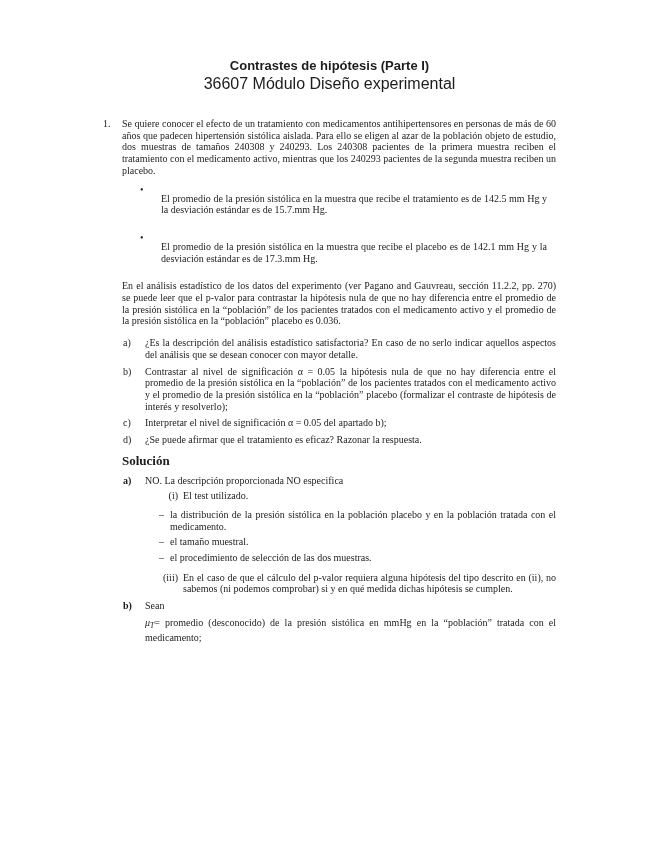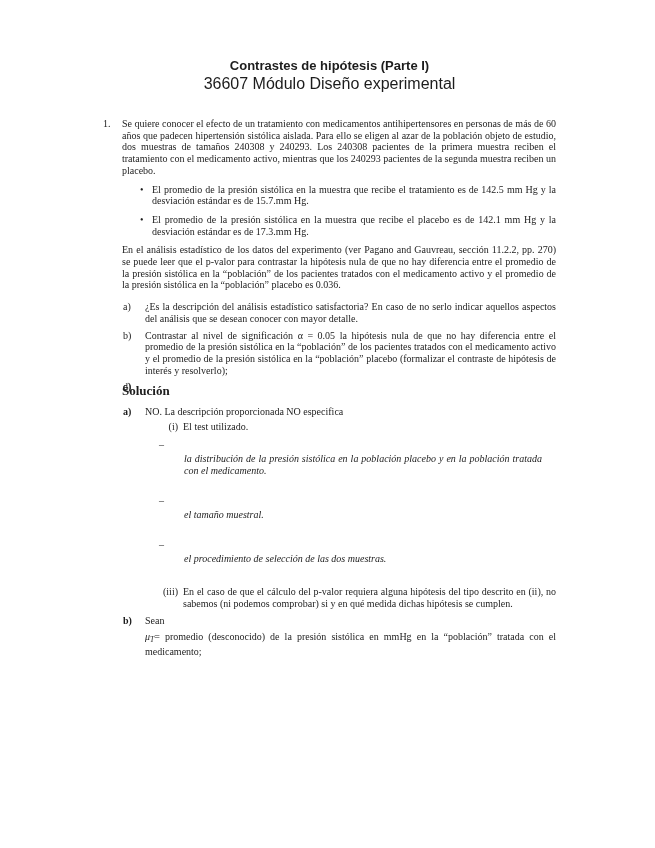"El promedio de la presión" .bullet-text { margin: 0 -> 9px }
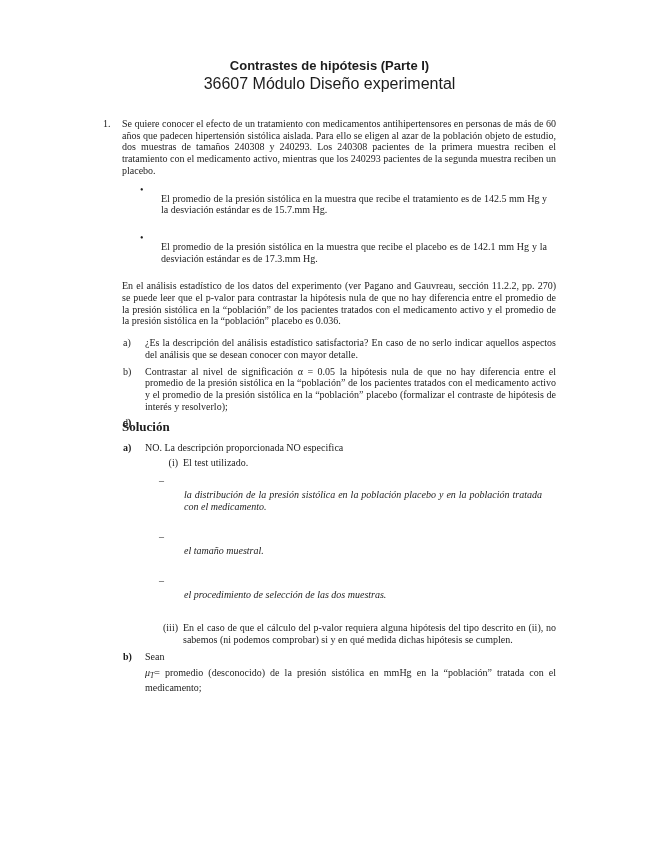"Interpretar el nivel de significación" span { html: none -> <span>Interpretar el nivel de significación α = 0.05 del apartado b);</span> }
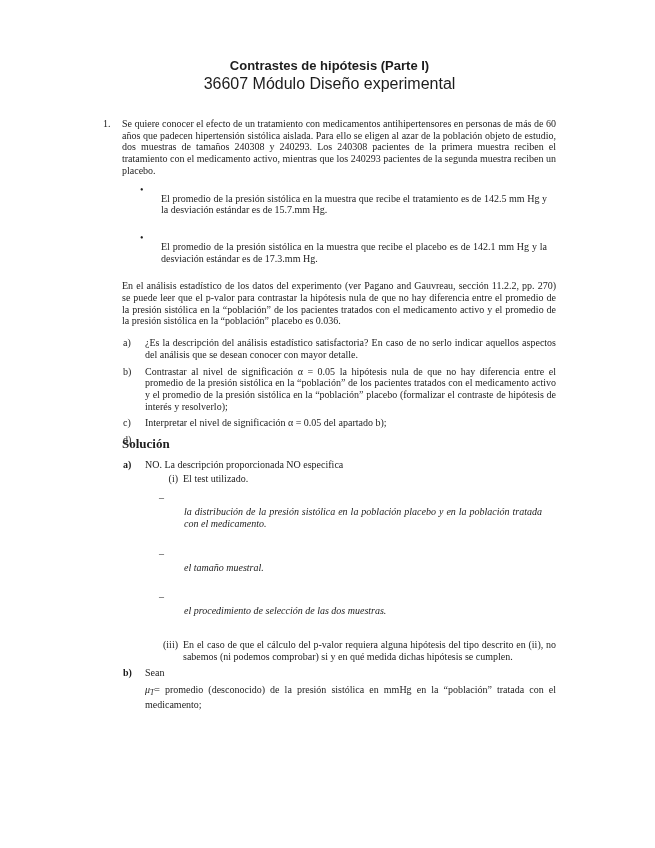"¿Se puede afirmar que el" span { html: none -> <span>¿Se puede afirmar que el tratamiento es eficaz? Razonar la respuesta.</span> }
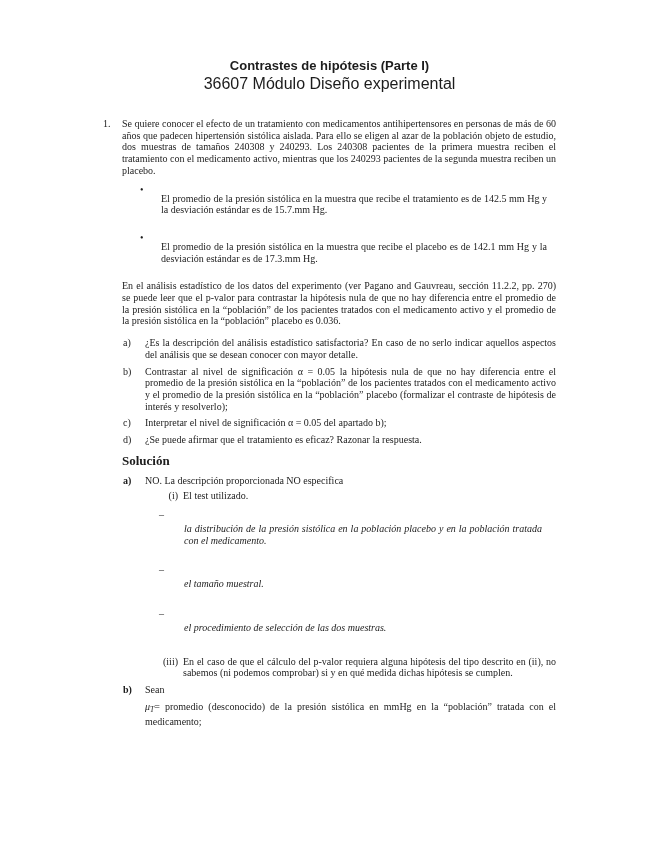"la distribución de la presión" .dash-text { font-style: italic -> none; margin: 14px -> 0 }
